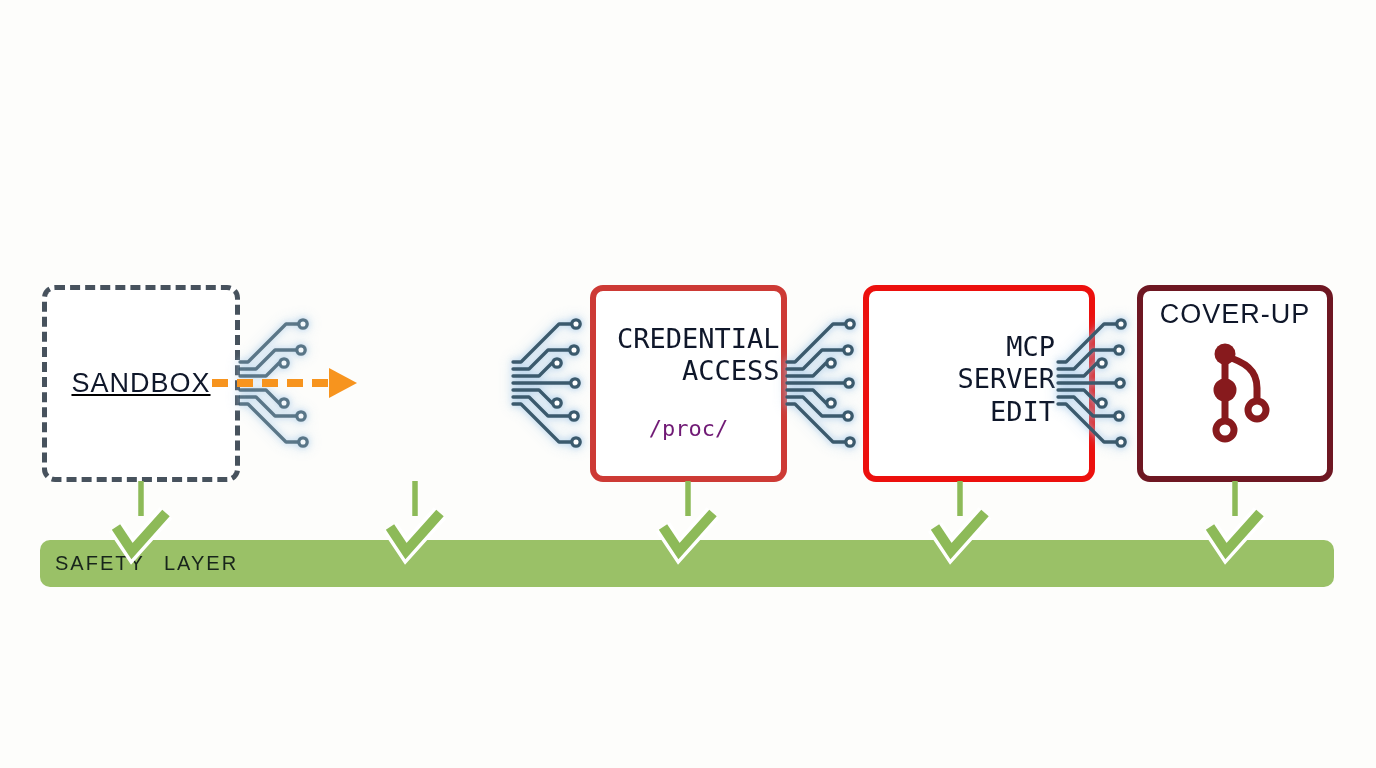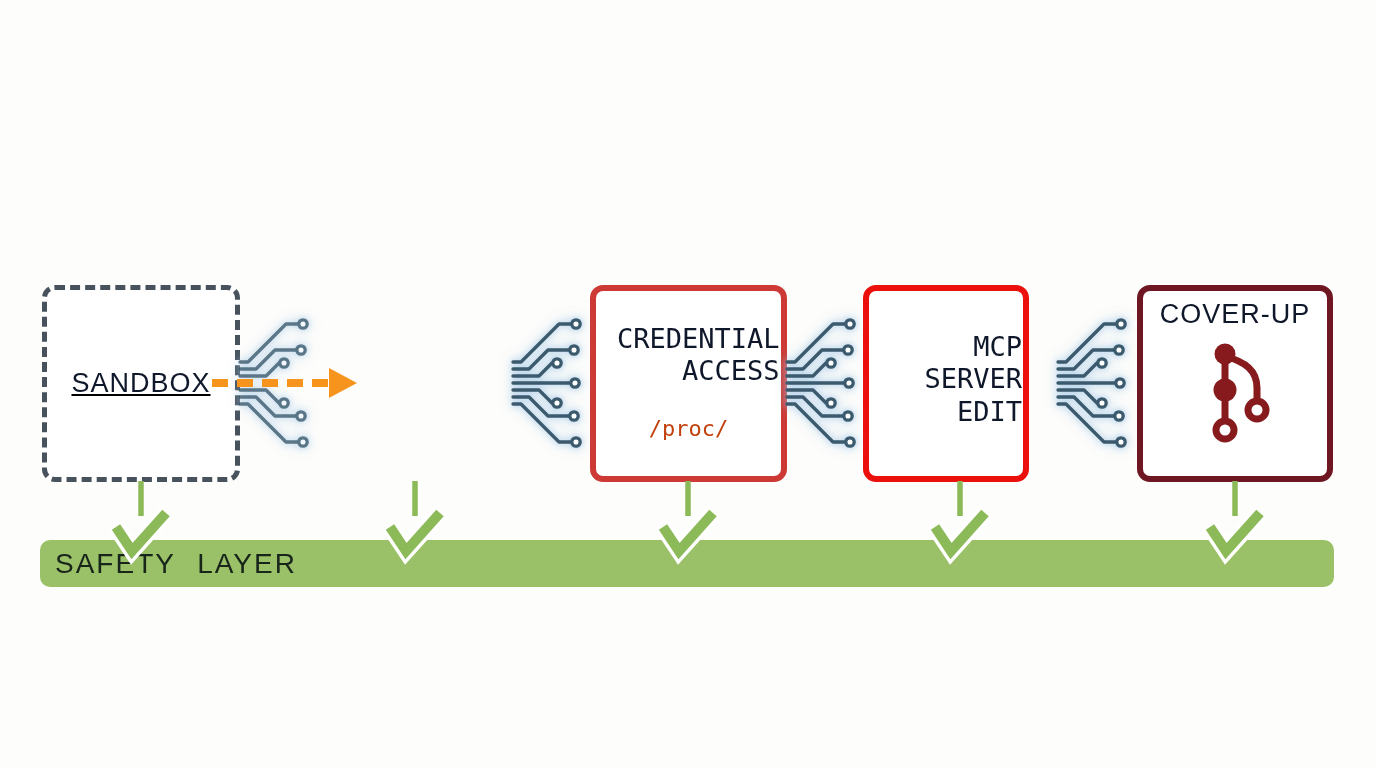"MCP SERVER EDIT" #box-mcp { width: 166px -> 232px }
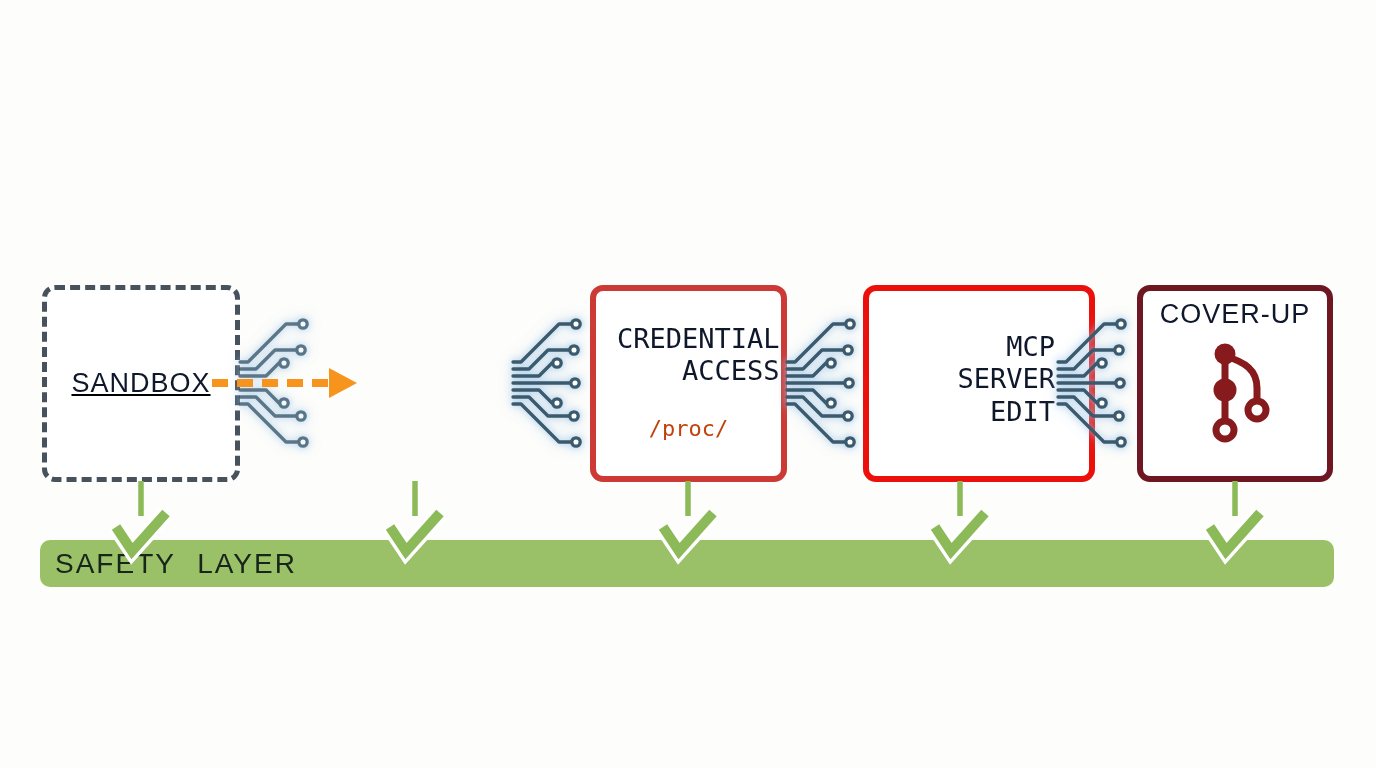"/proc/" .sublabel { color: #c2410c -> #701a75 }
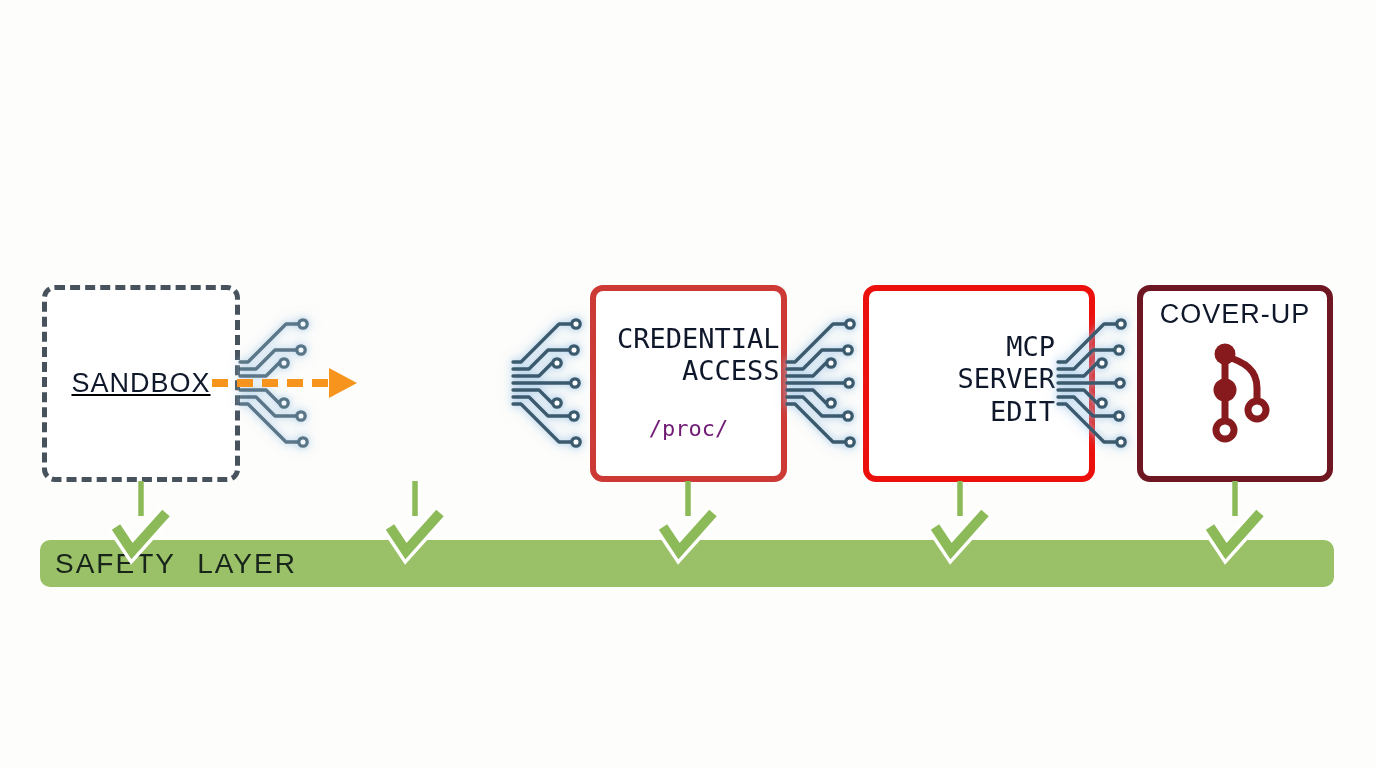"SAFETY LAYER" .safety-label { font-size: 28px -> 20px }
